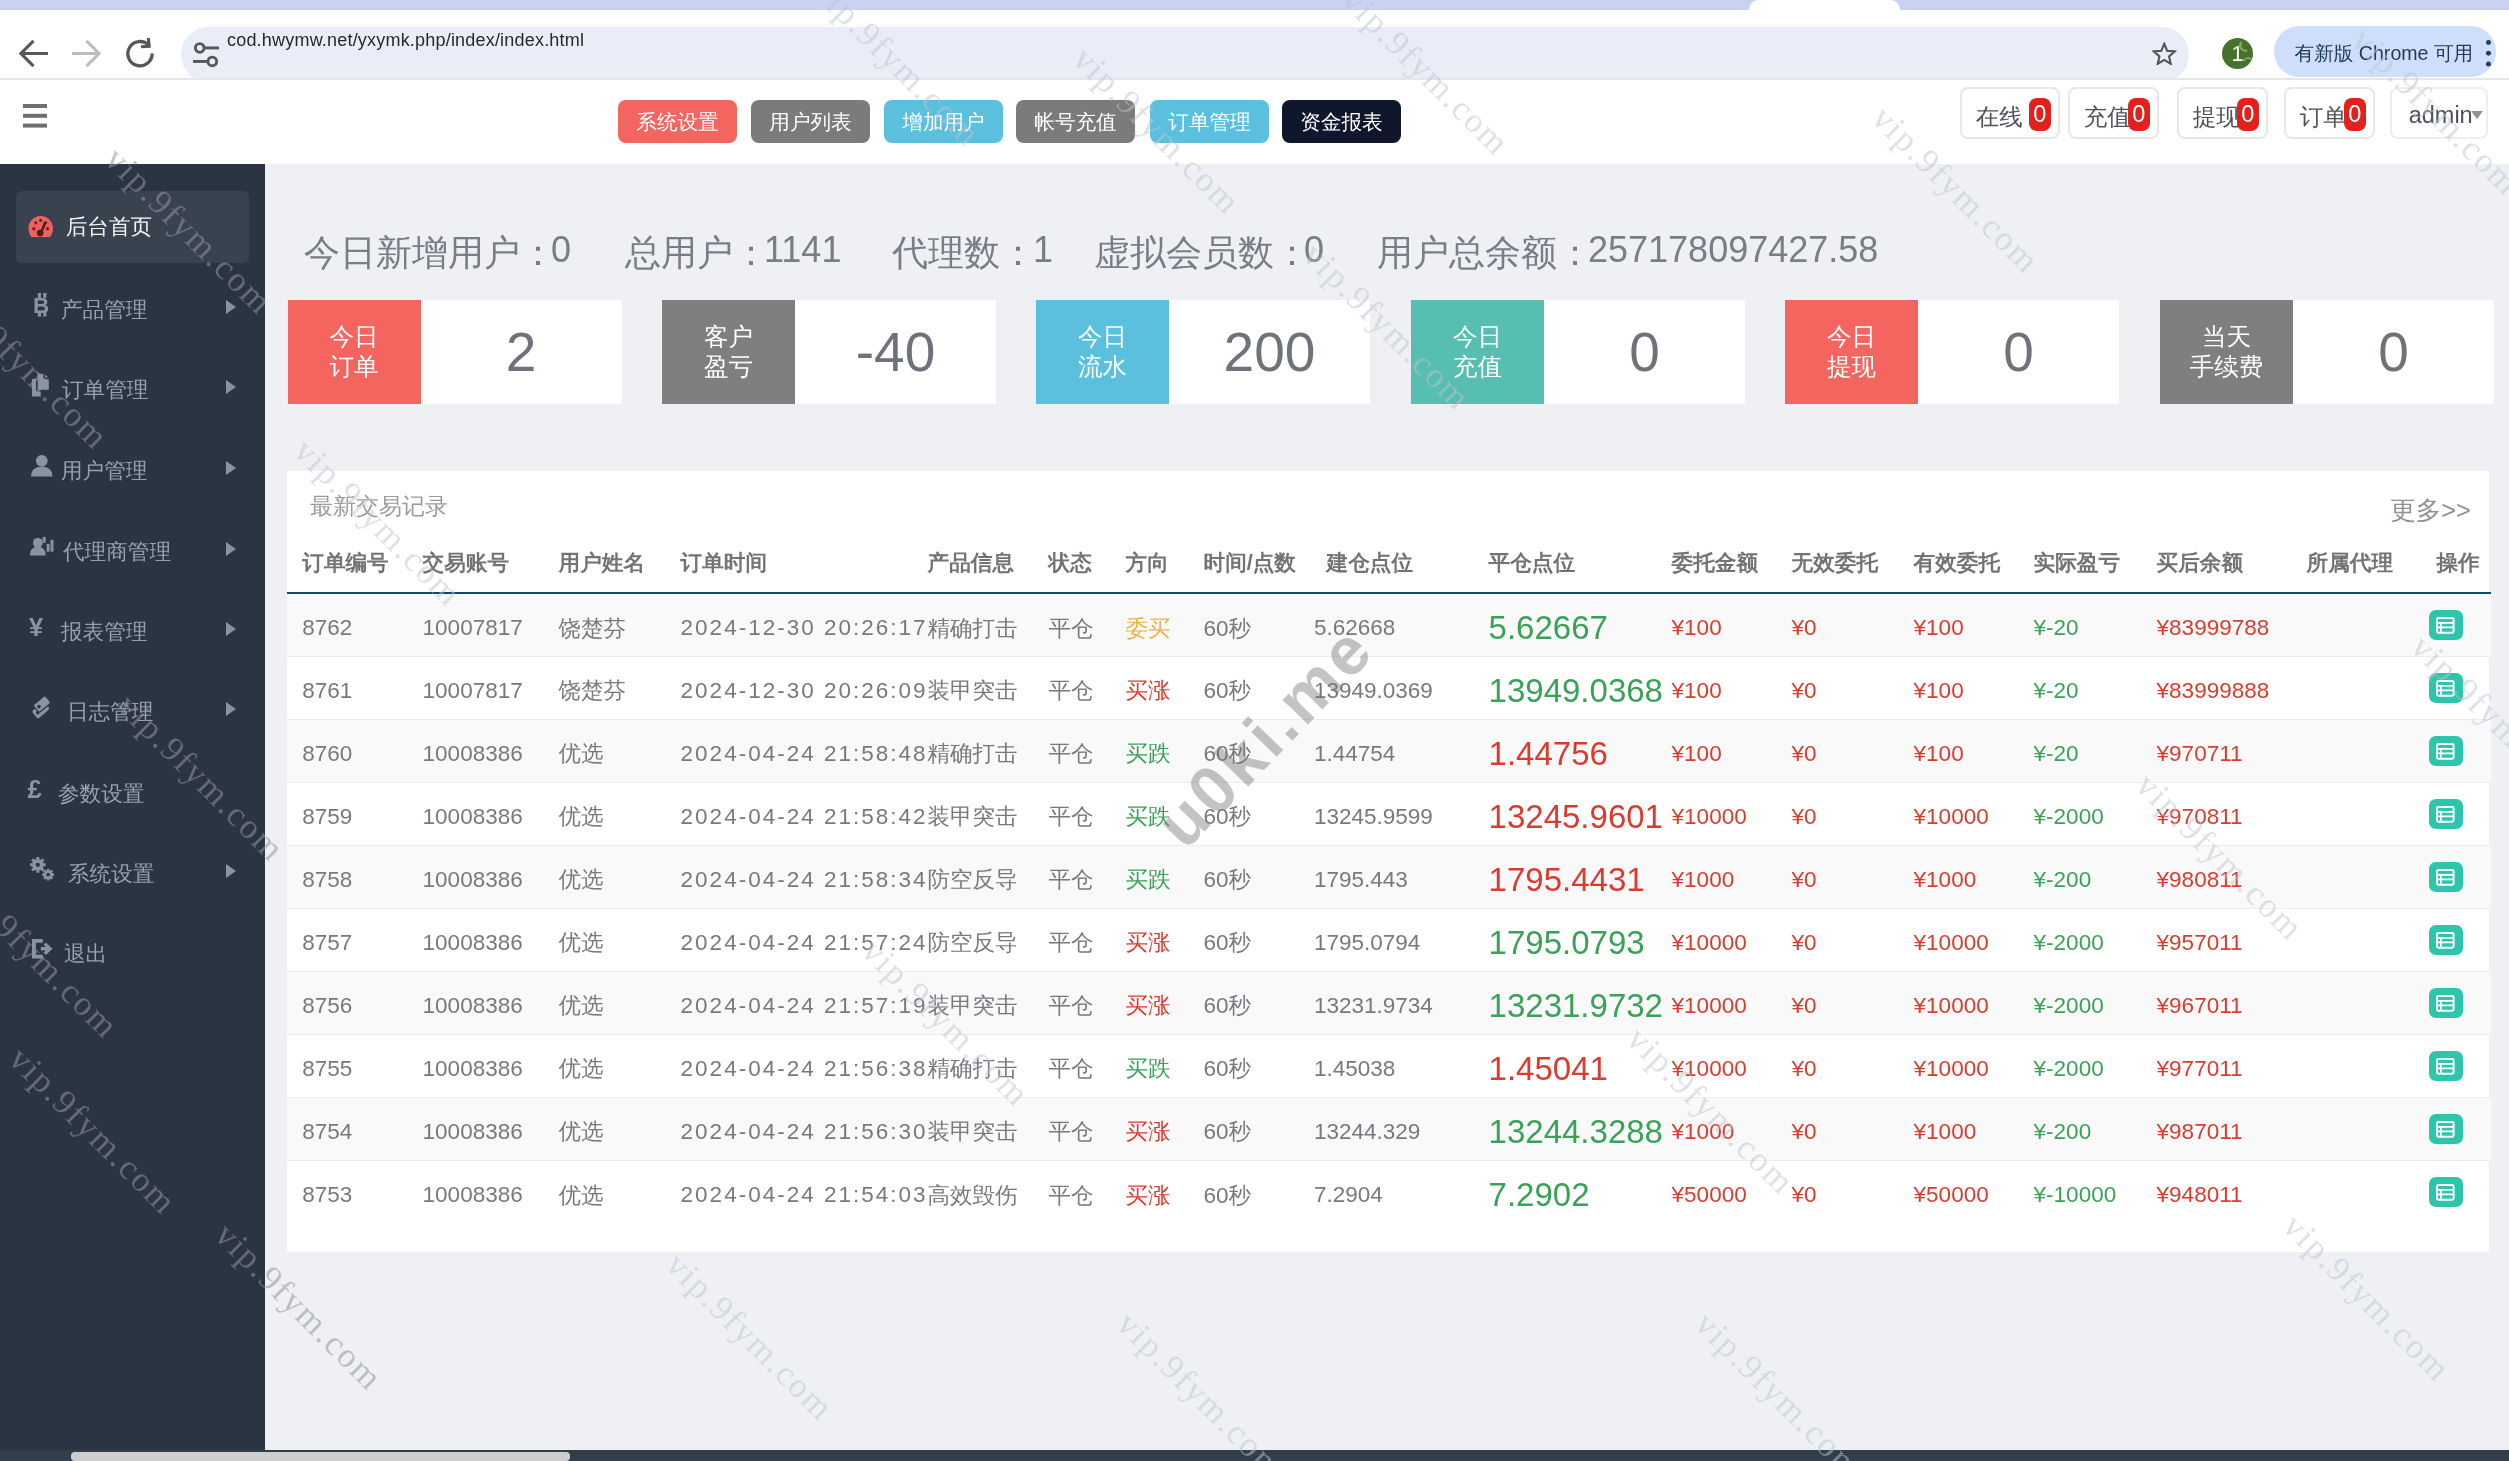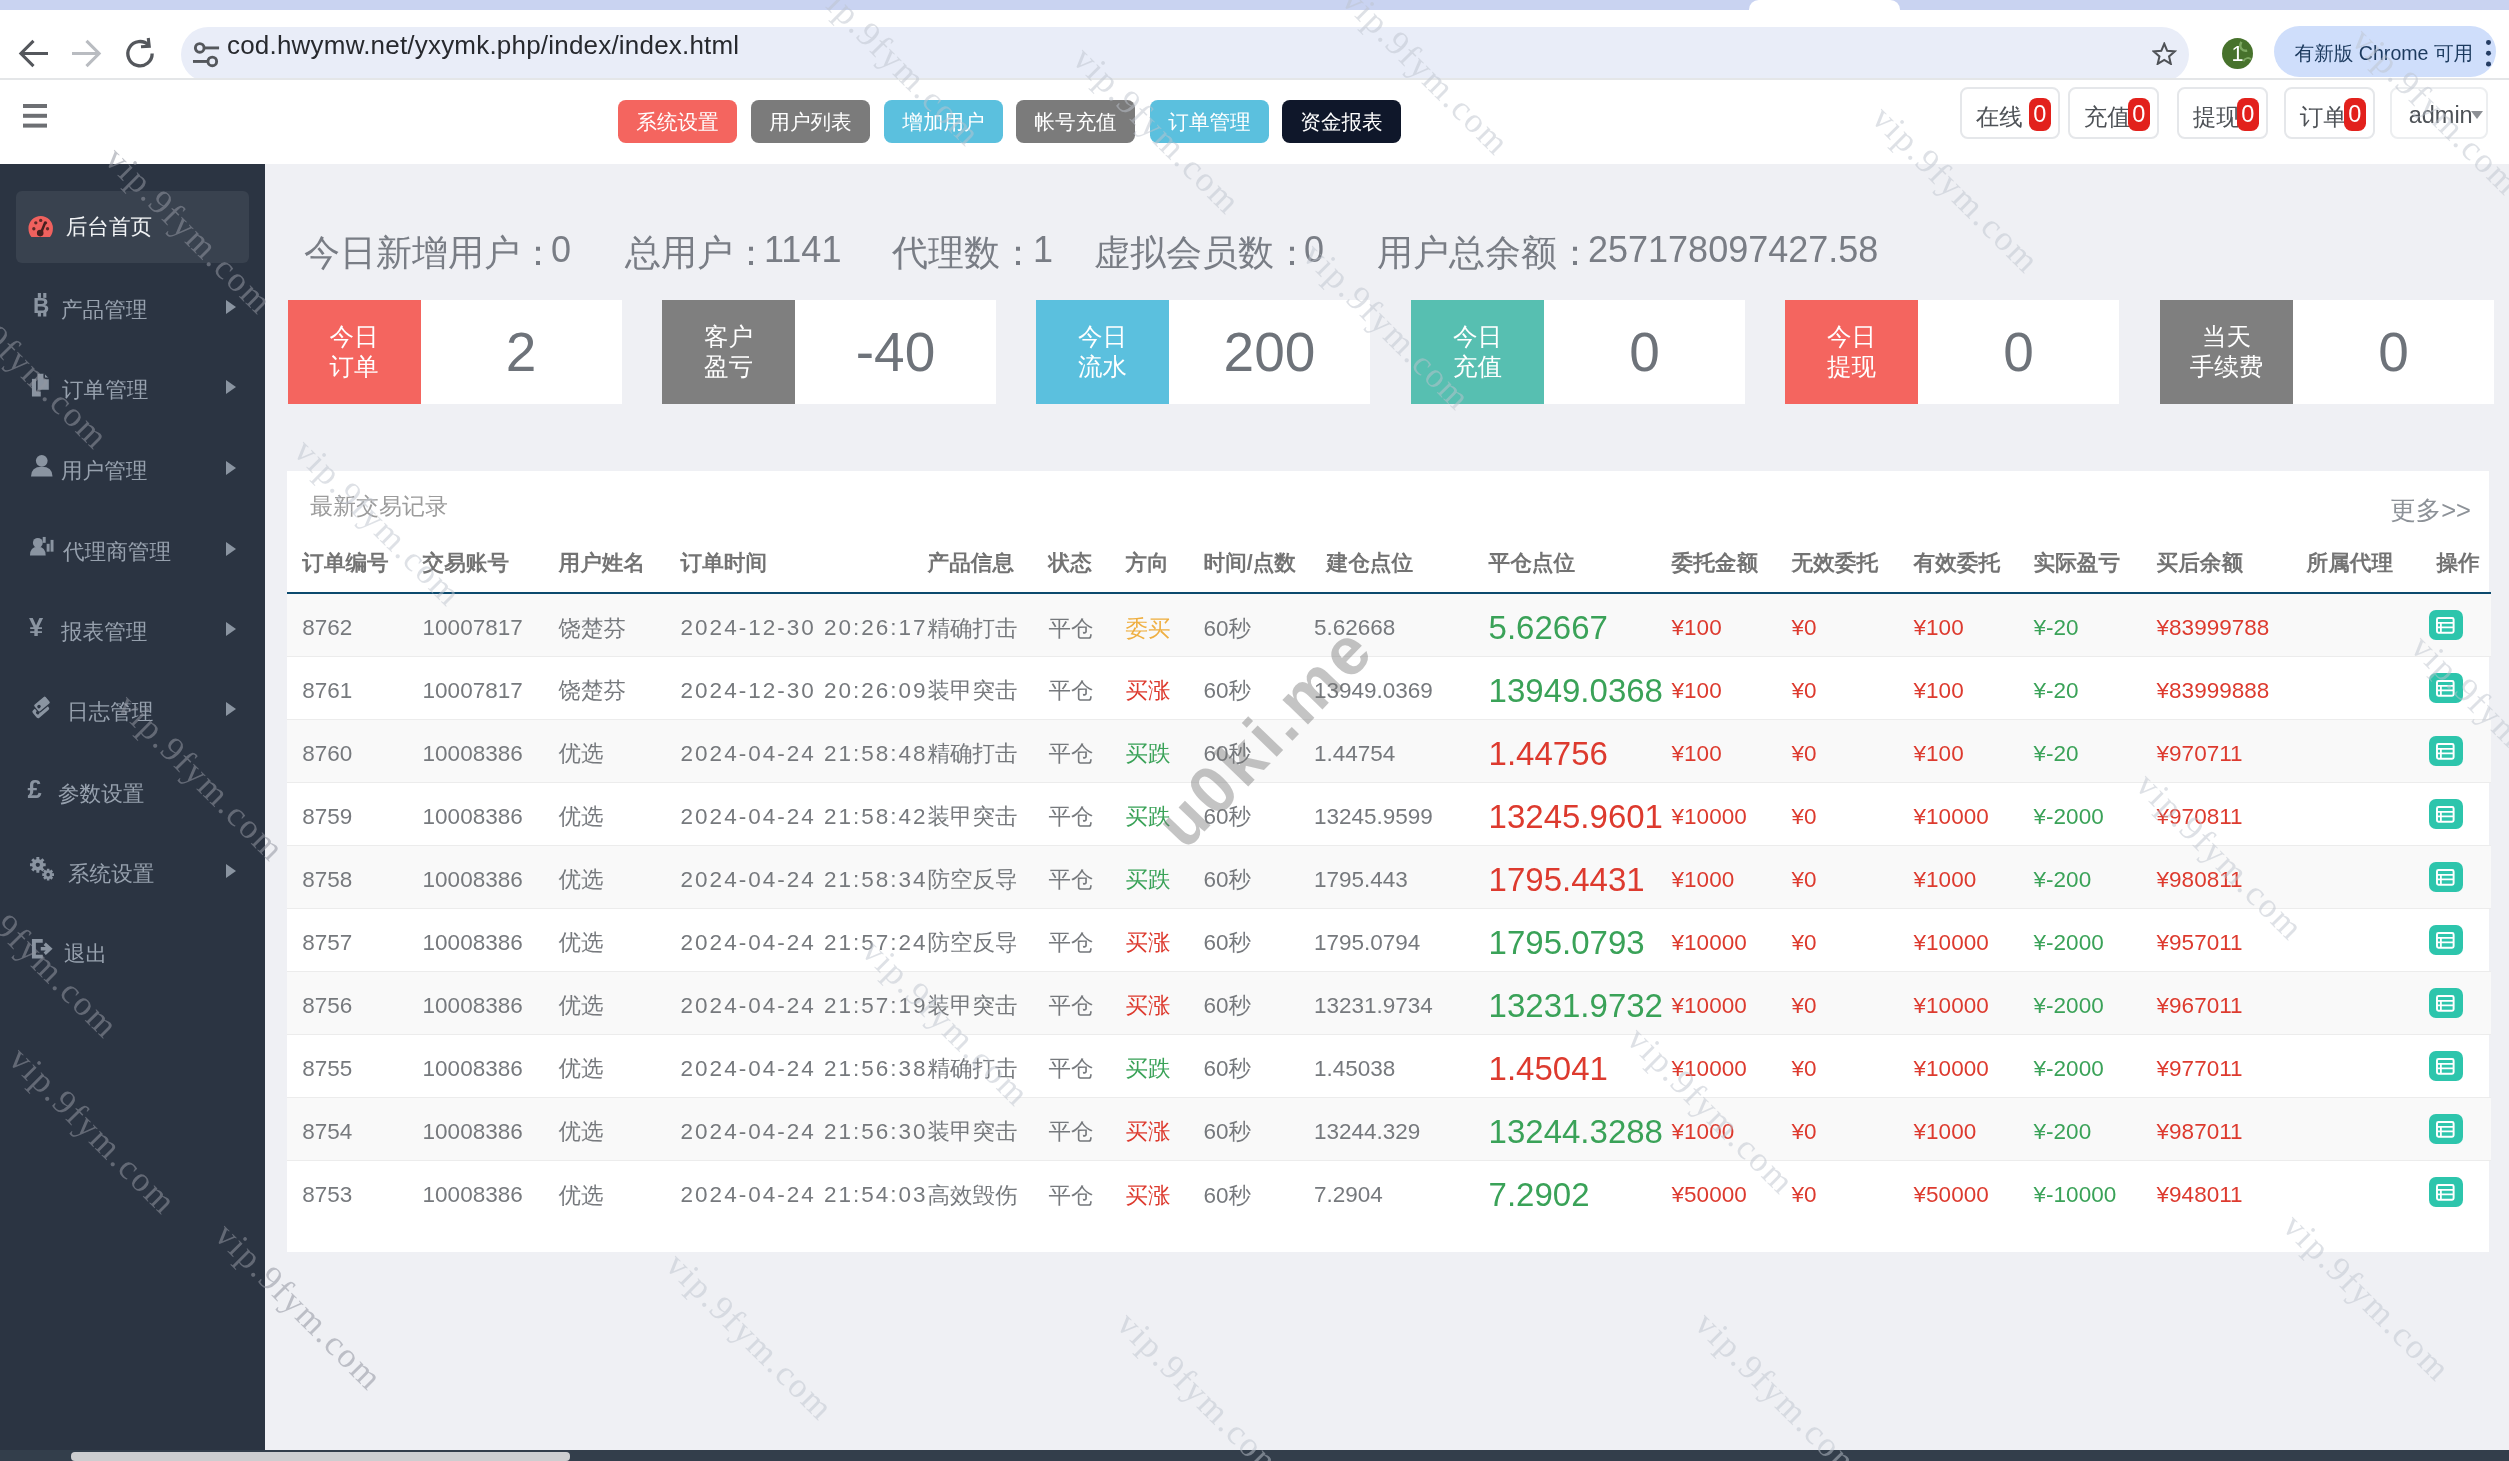"cod.hwymw.net/yxymk.php/index/index.html" #urltext { font-size: 26px -> 18px }
